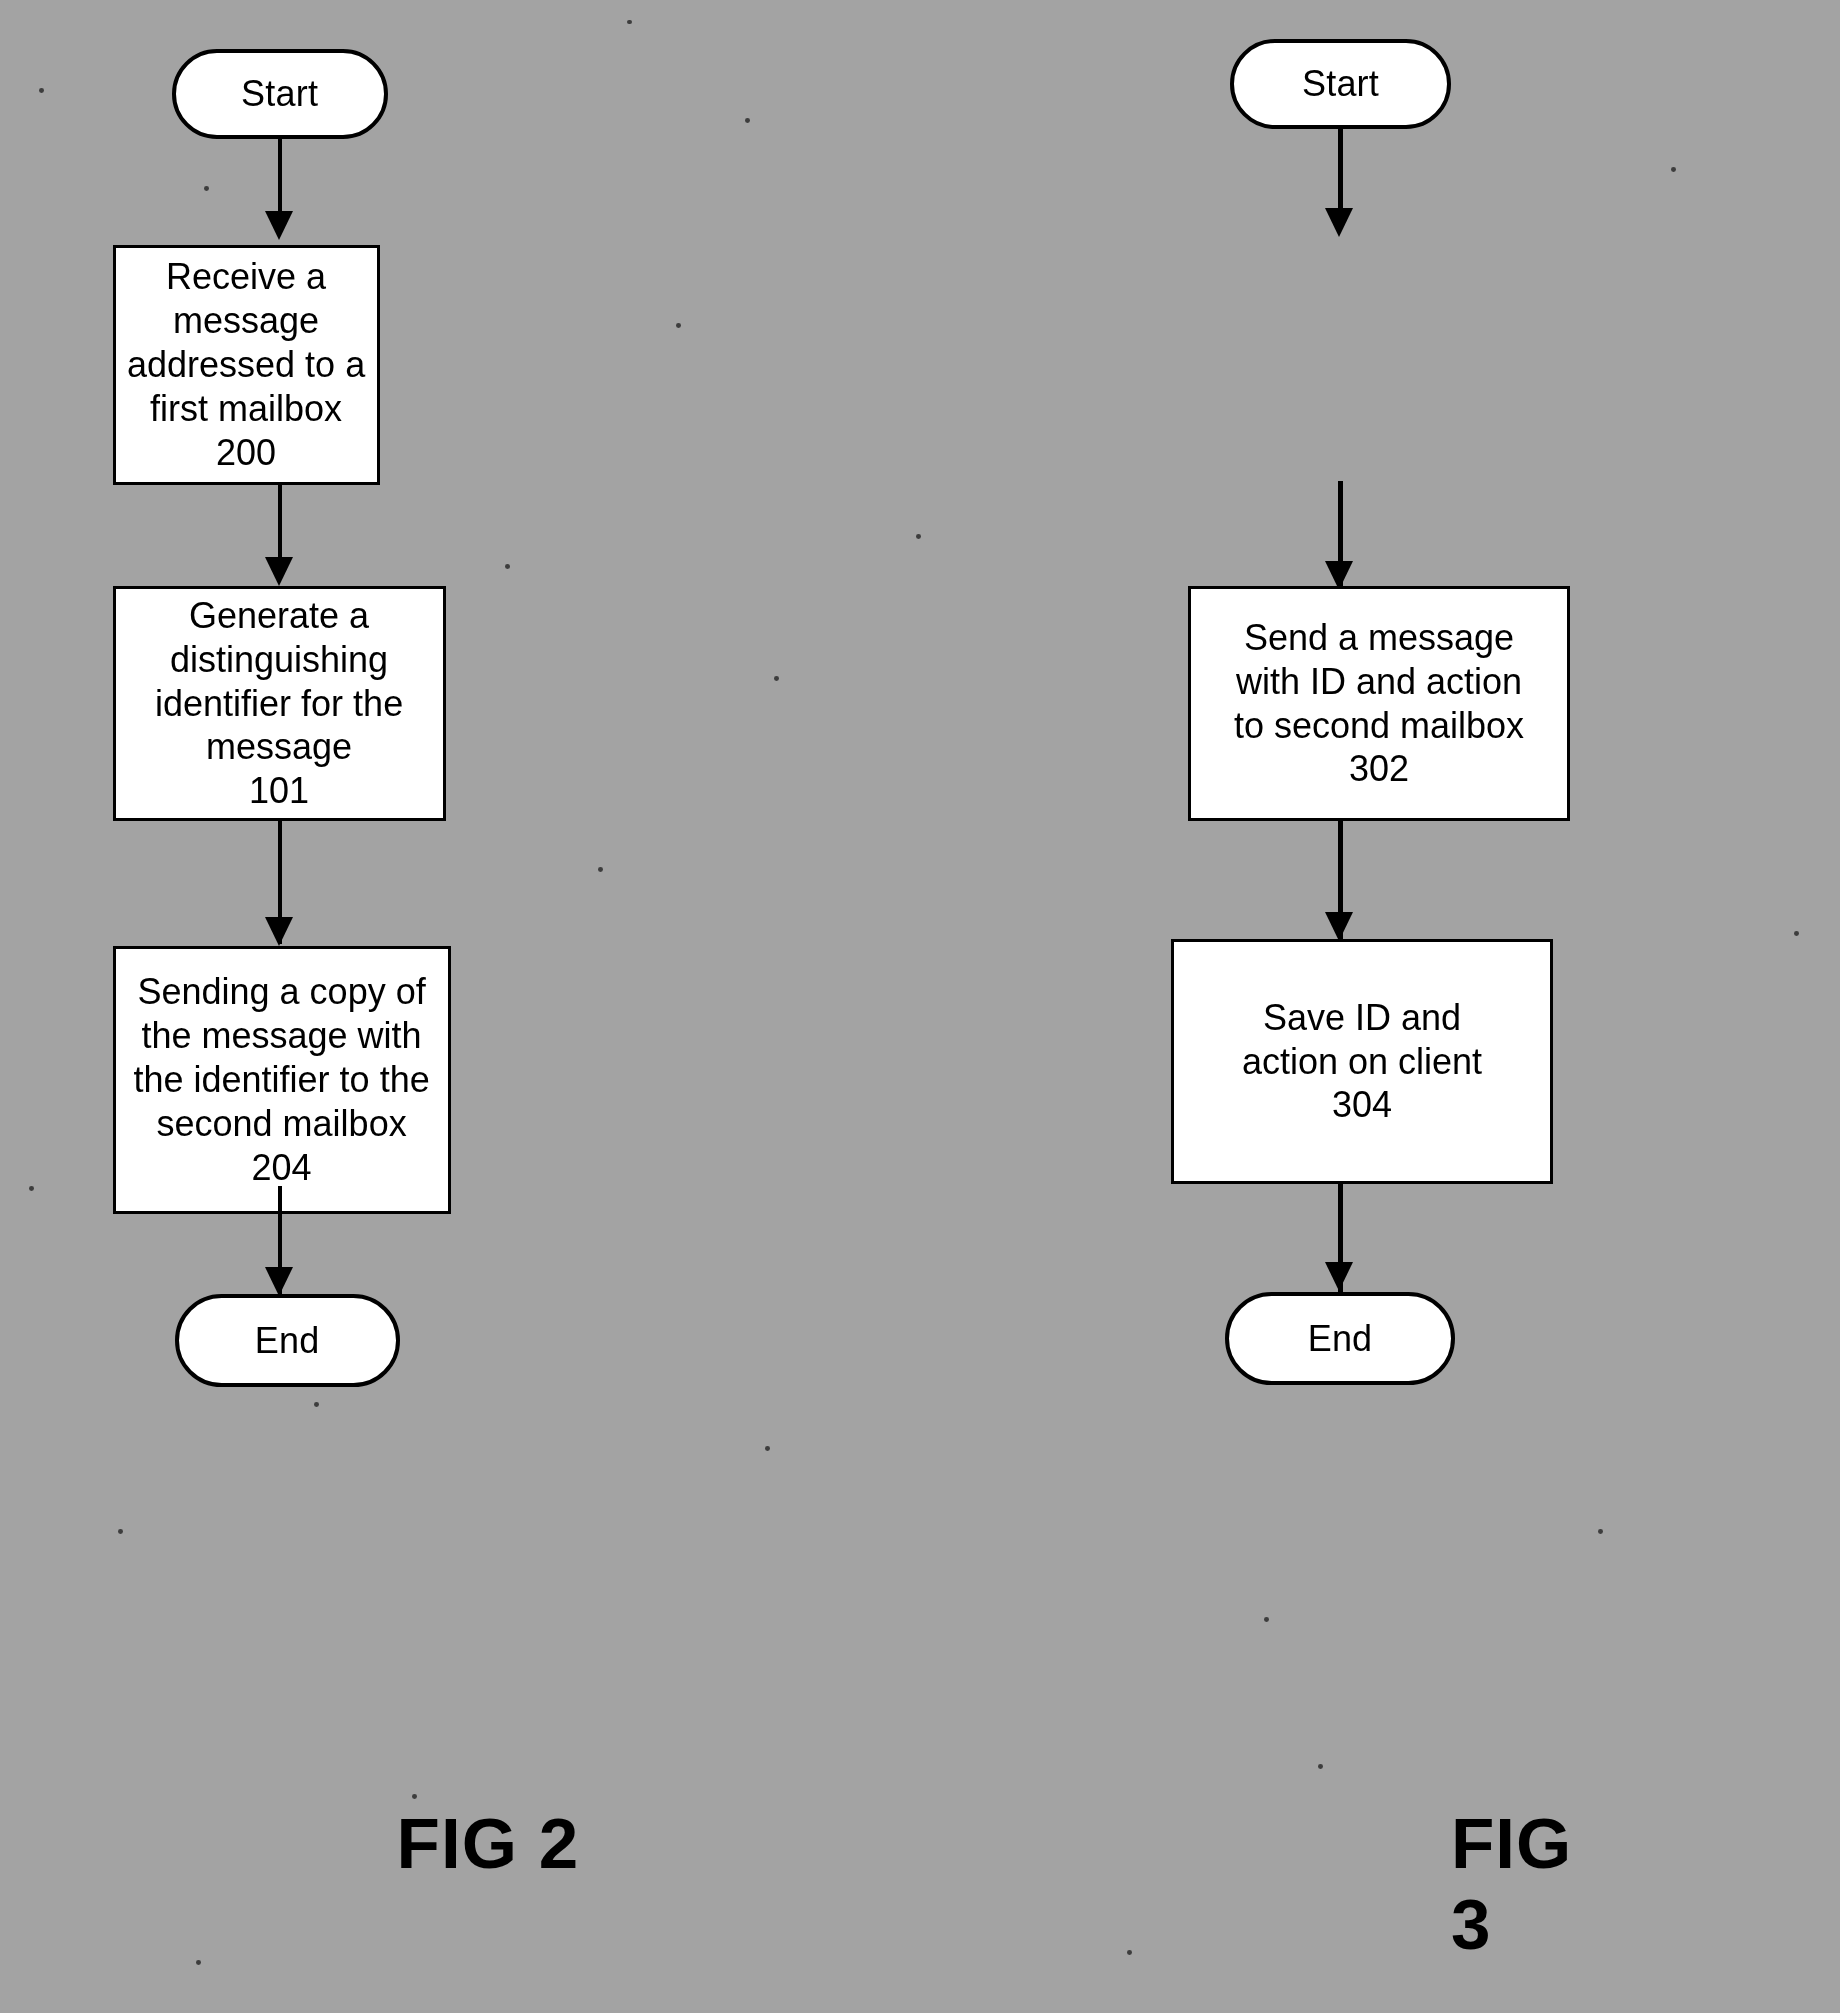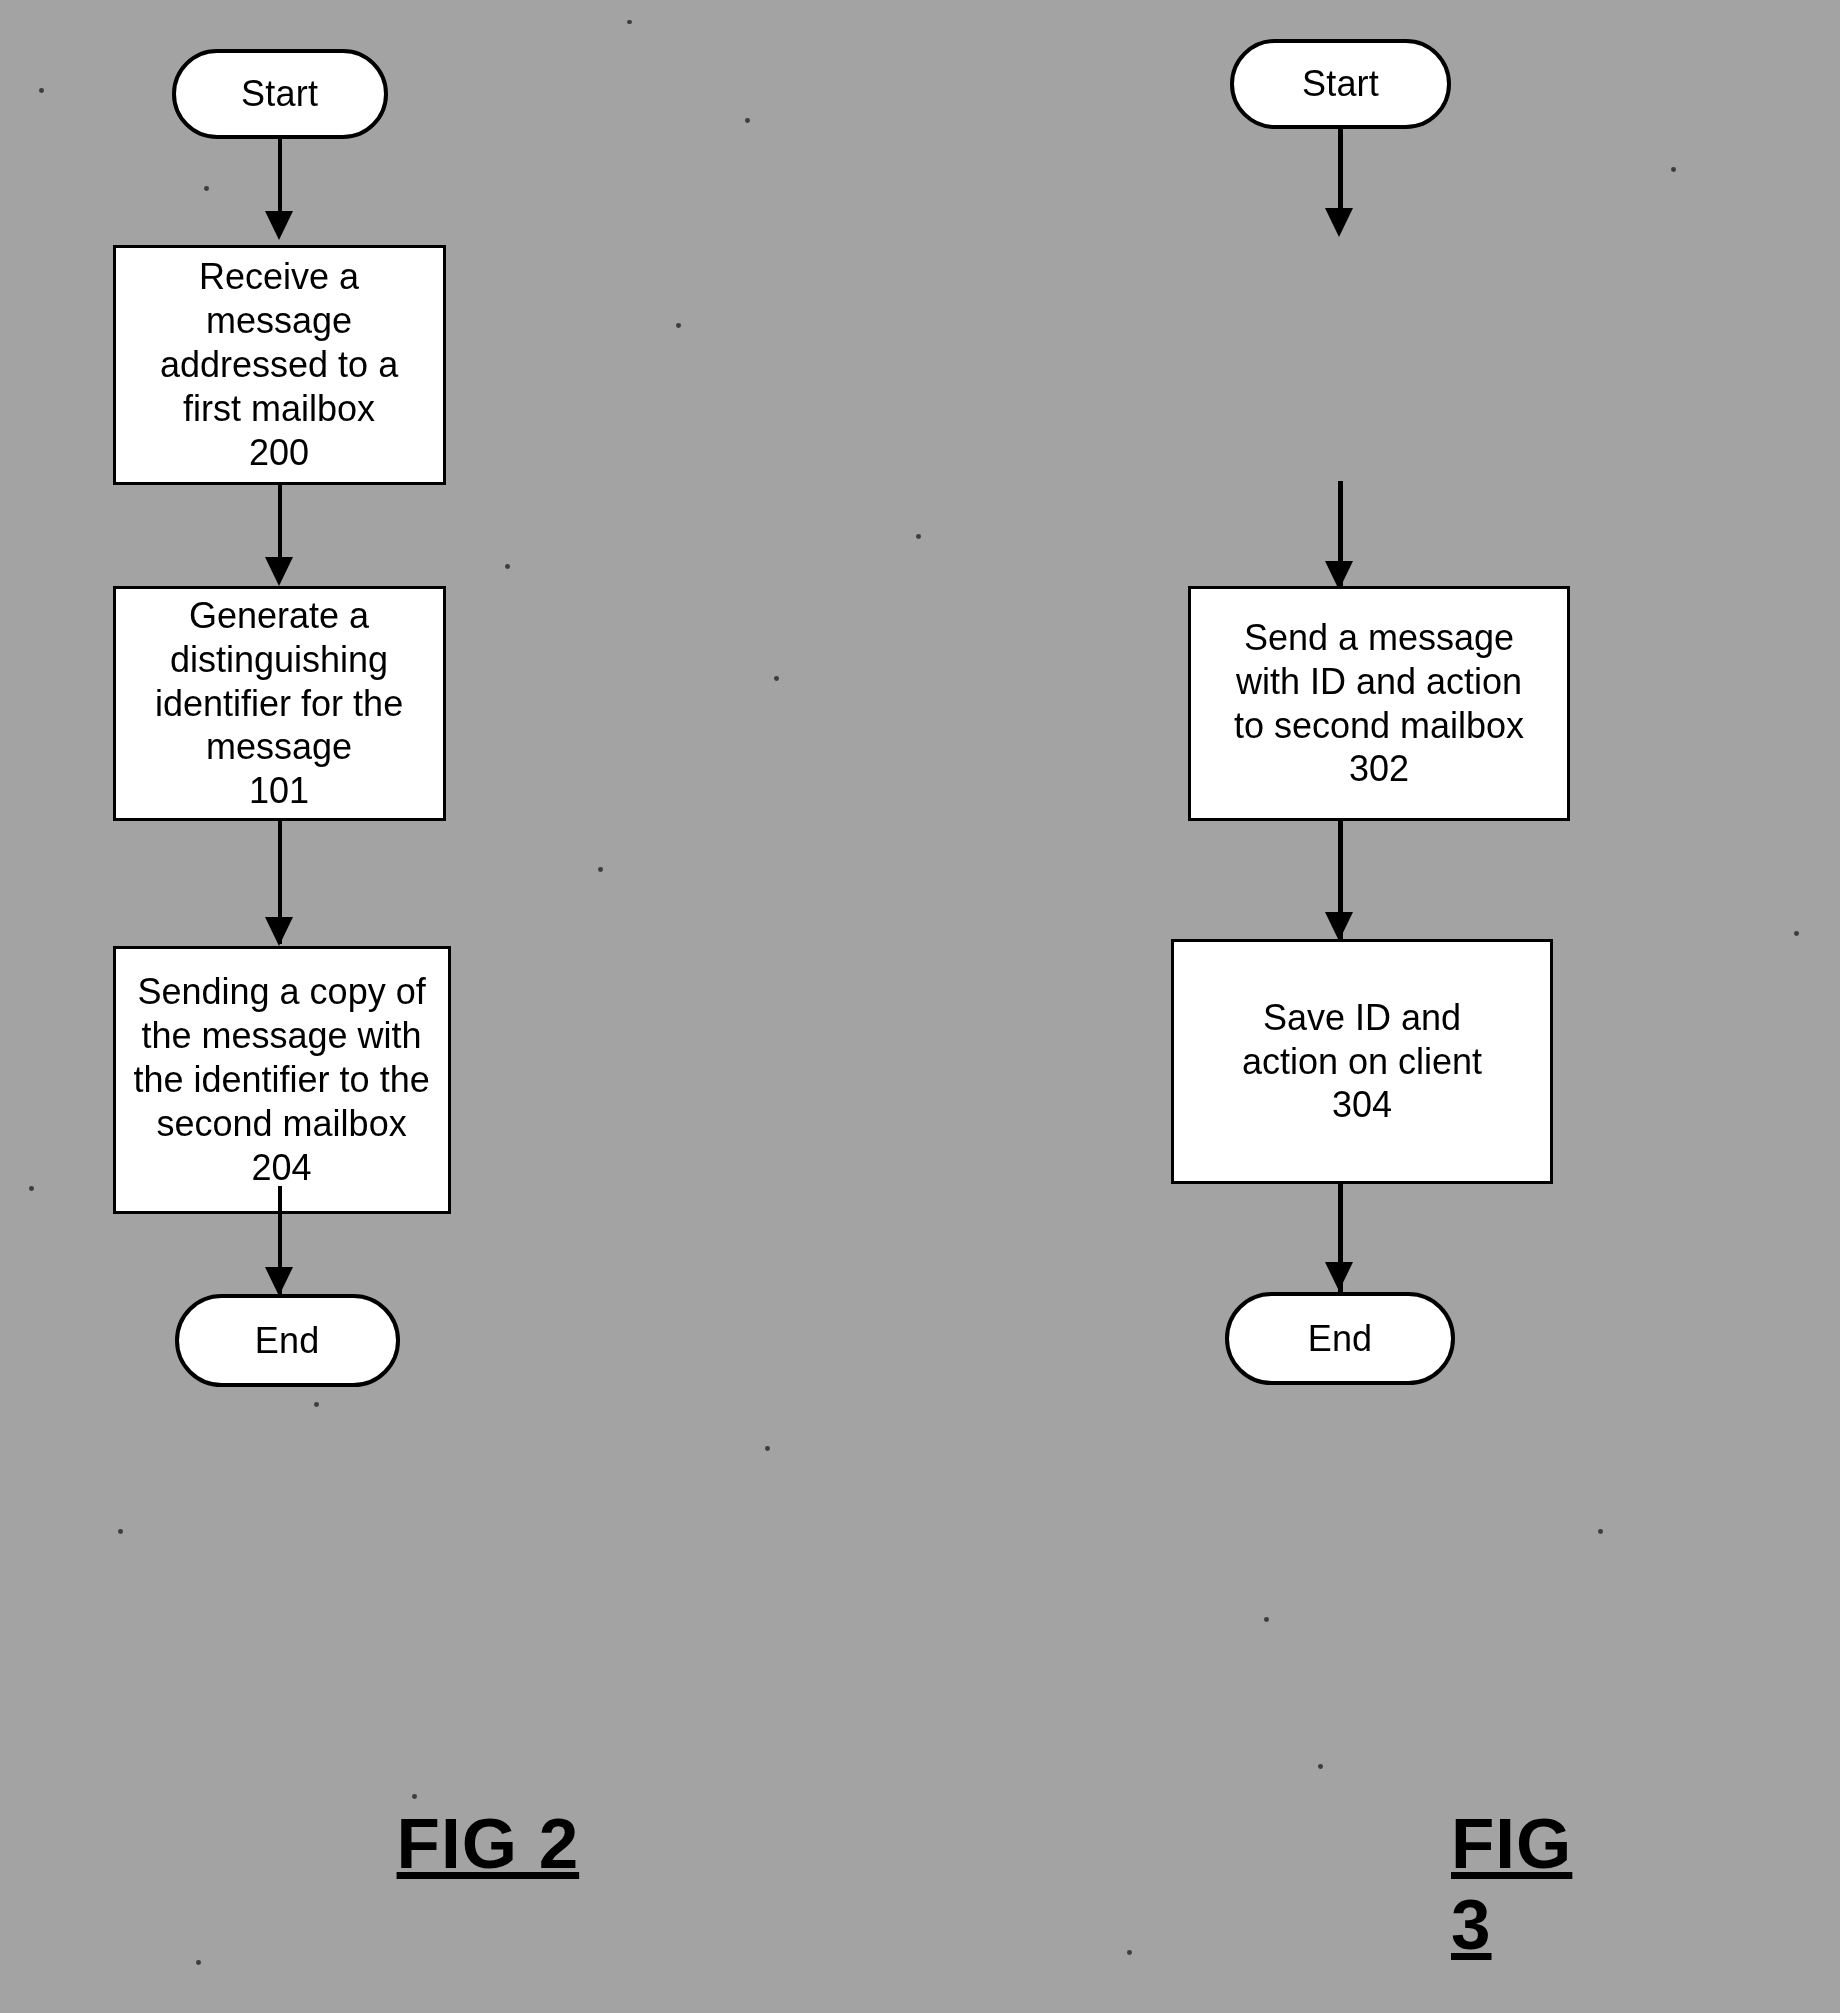"Receive a" div.process { width: 333px -> 267px }
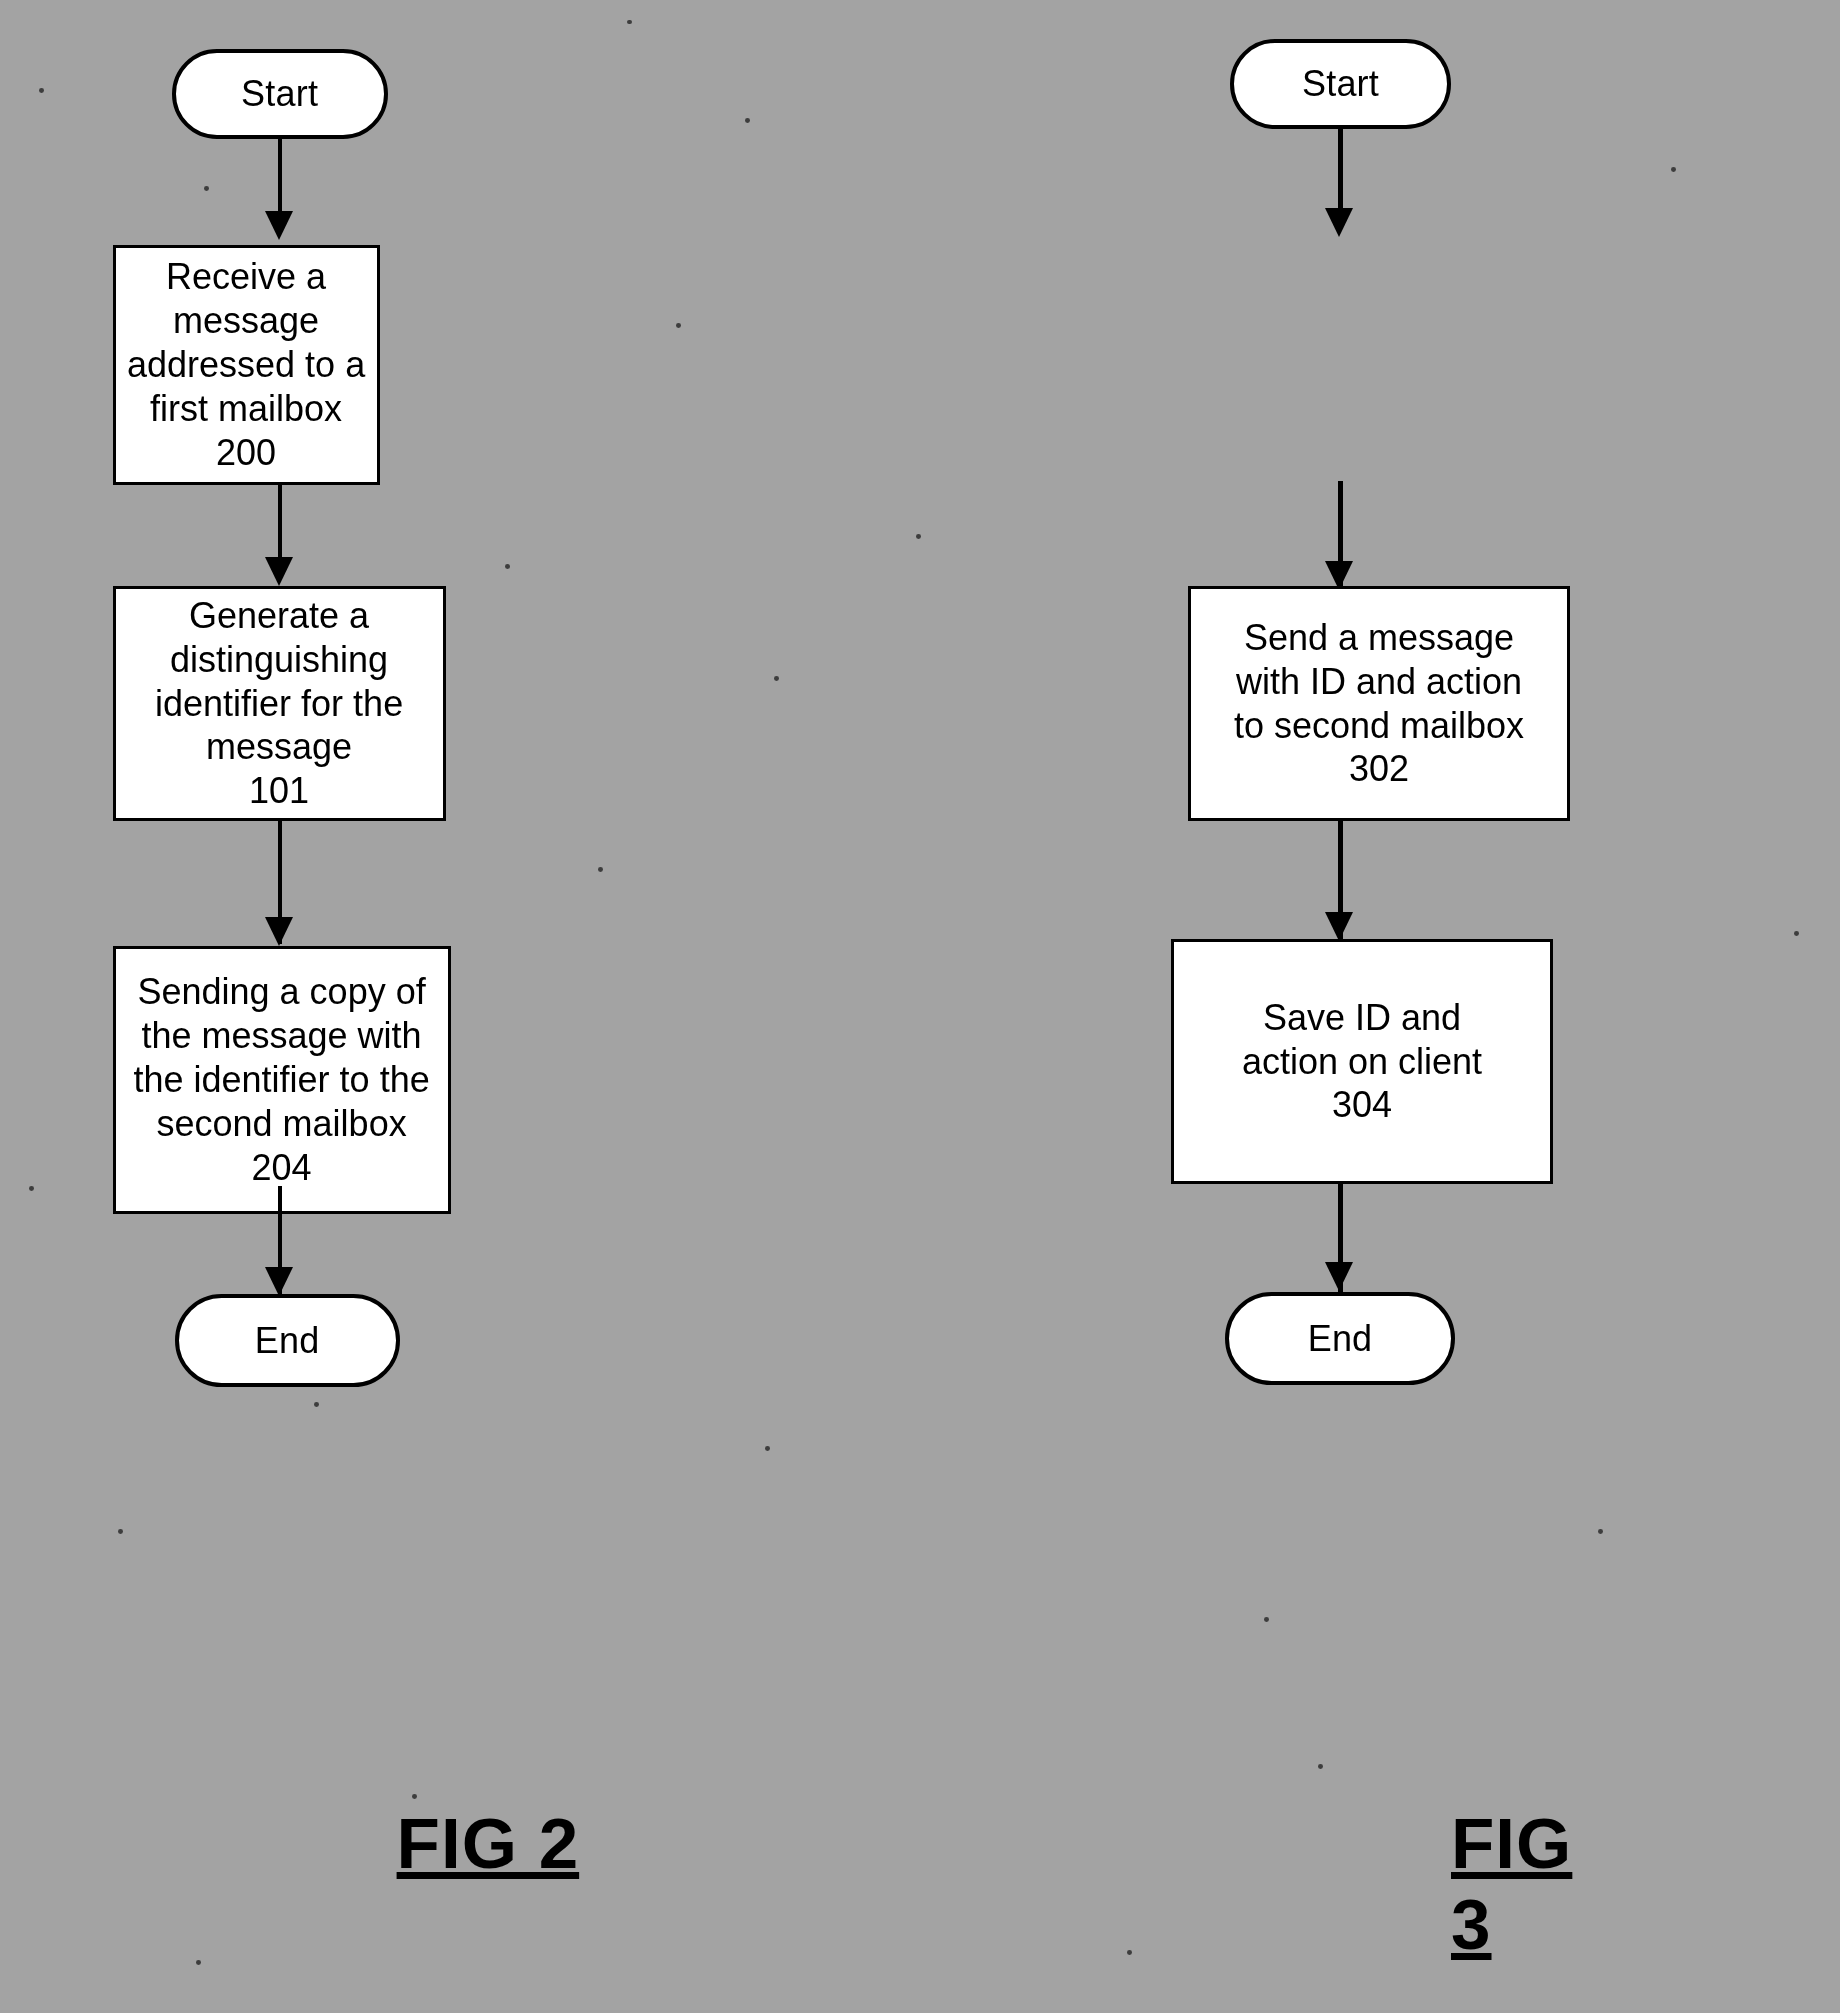"FIG 2" .fig-caption { text-decoration: underline -> none }
